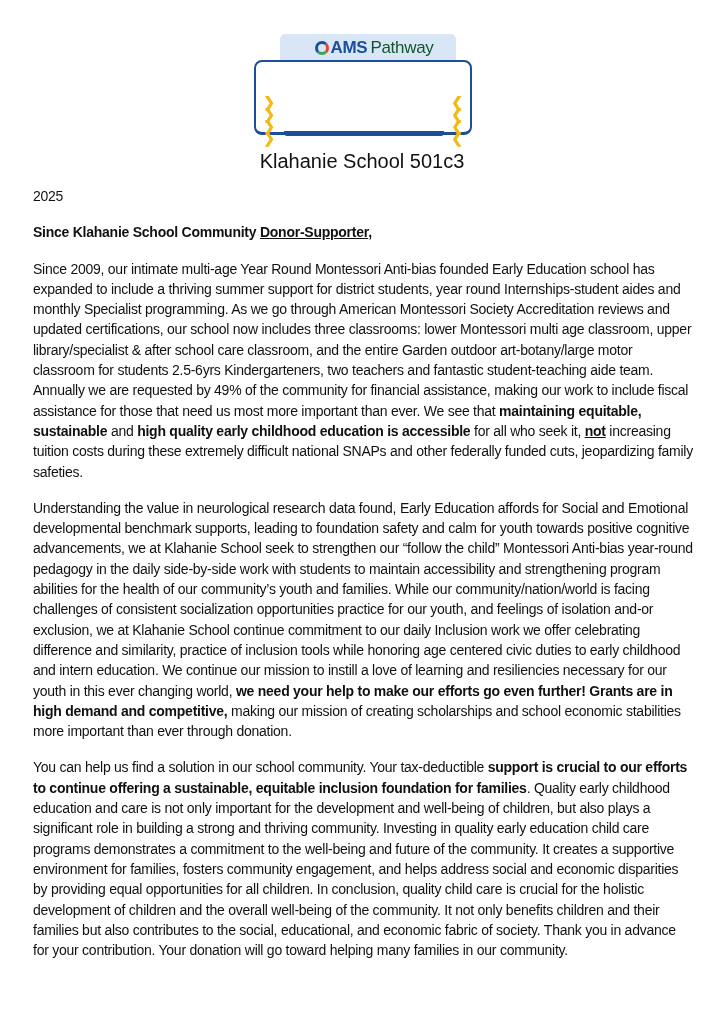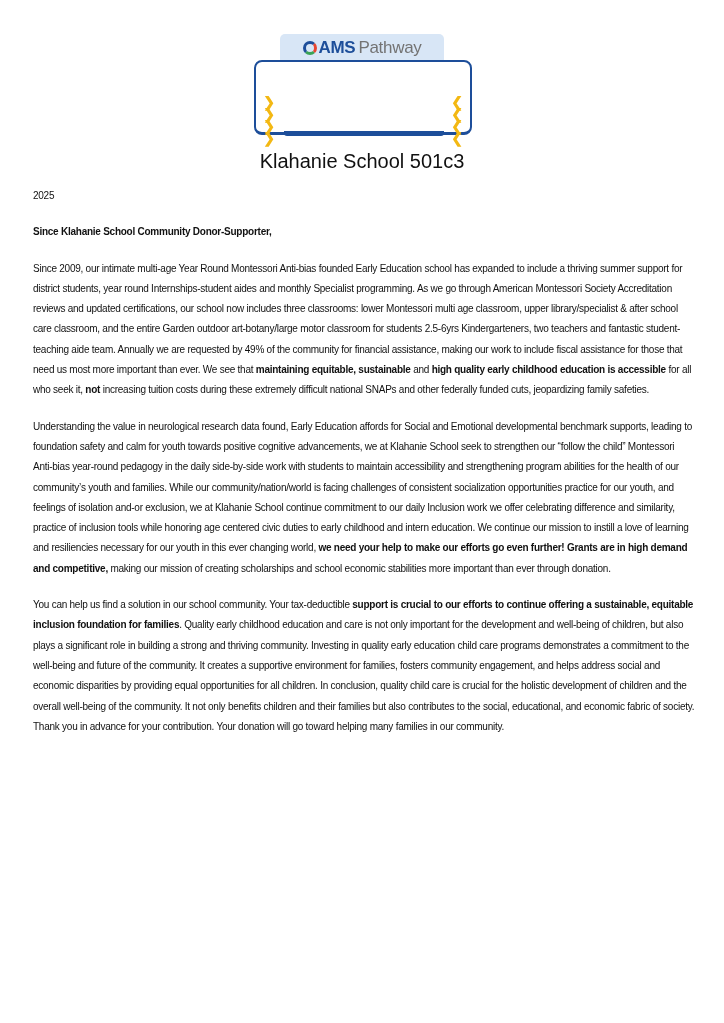"AMS" .logo-tab { padding-left: none -> 12px }
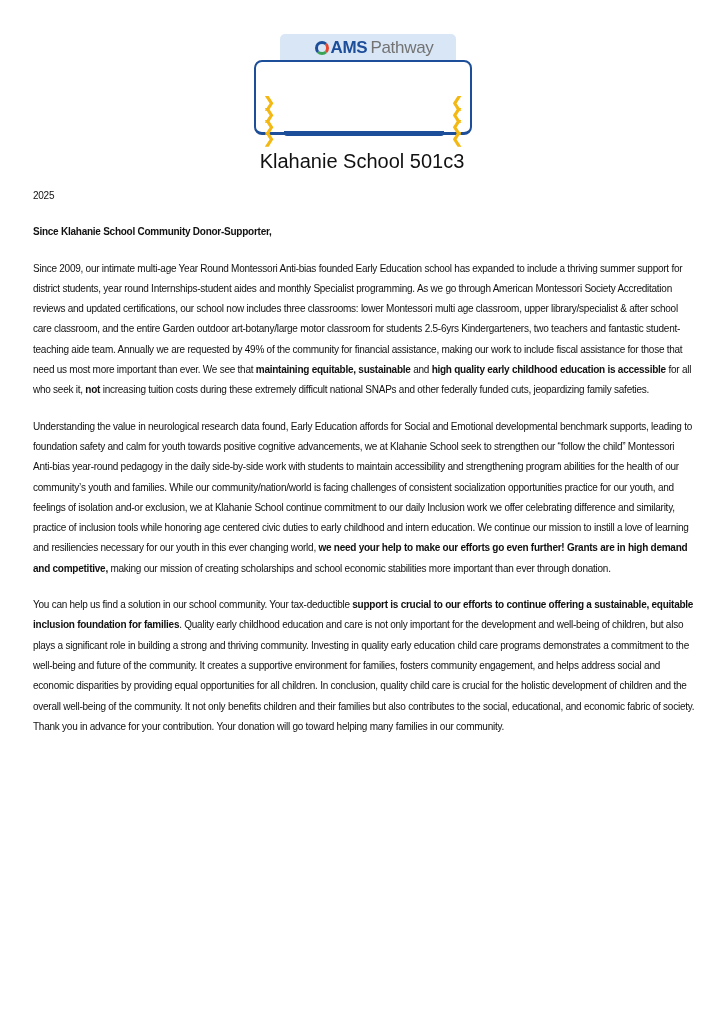"Pathway" .logo-tab .pathway { color: #737373 -> #14532d }
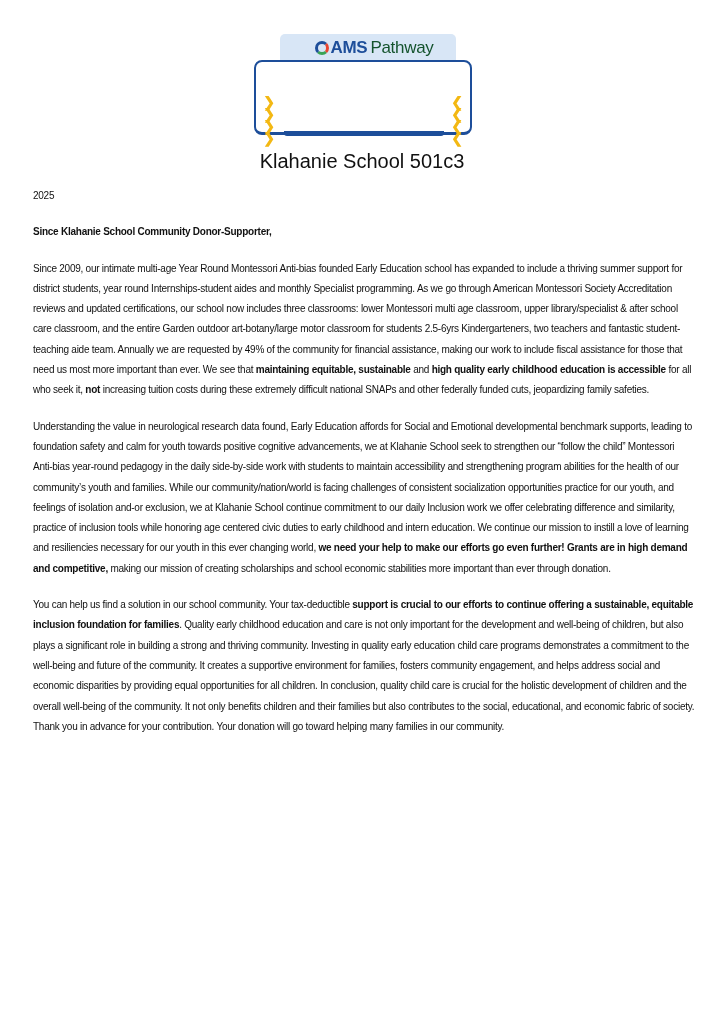"2025" .content { font-size: 10px -> 14px }
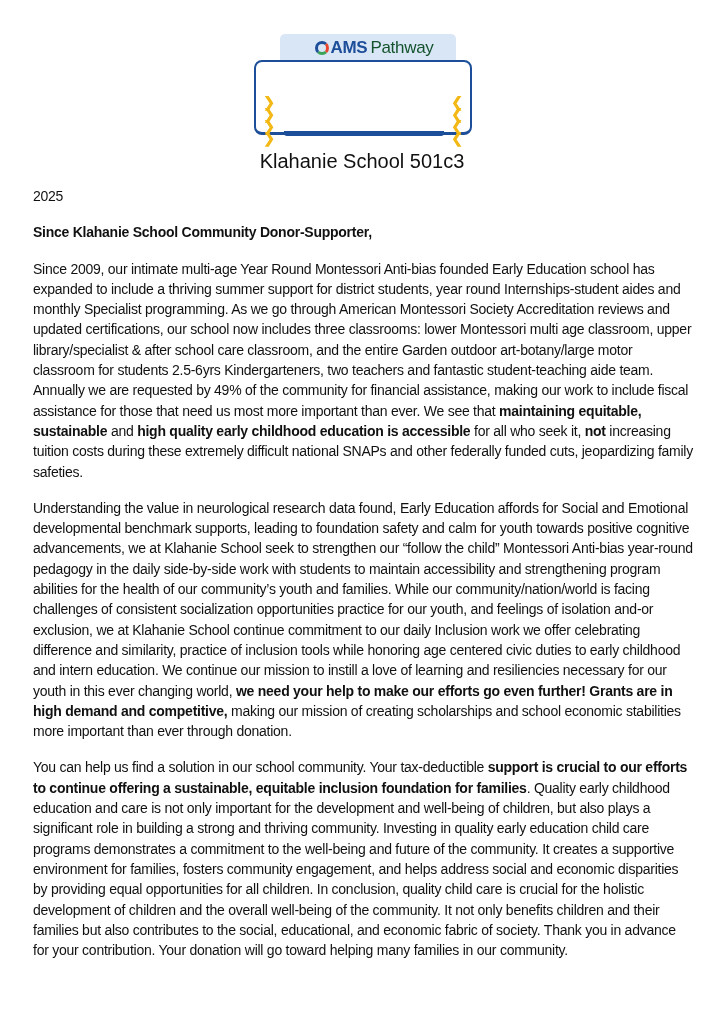"Donor-Supporter" .u { text-decoration: none -> underline }
